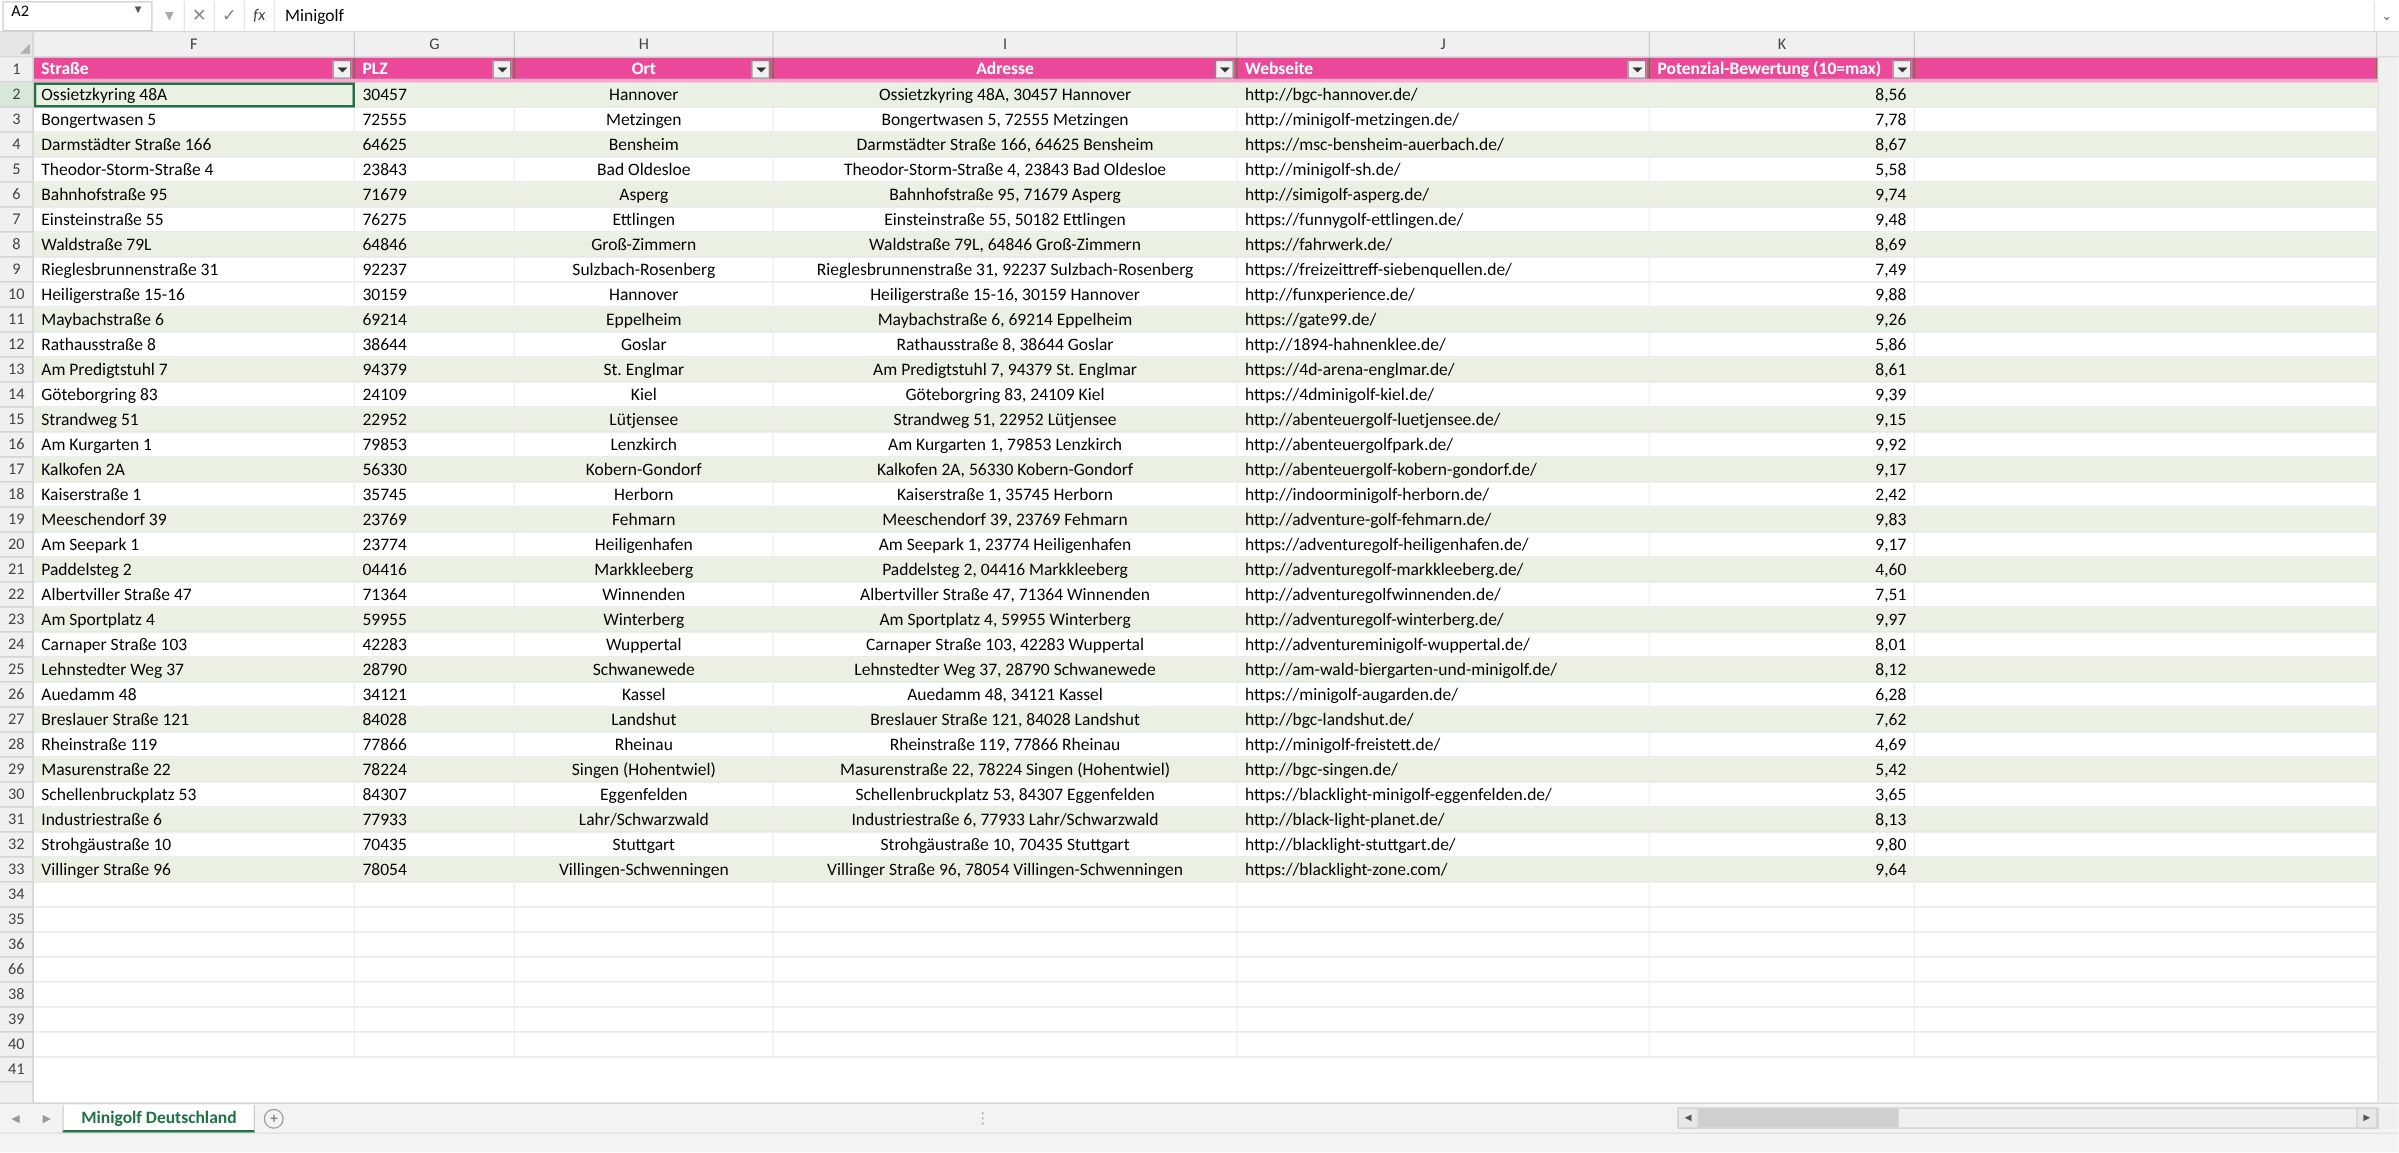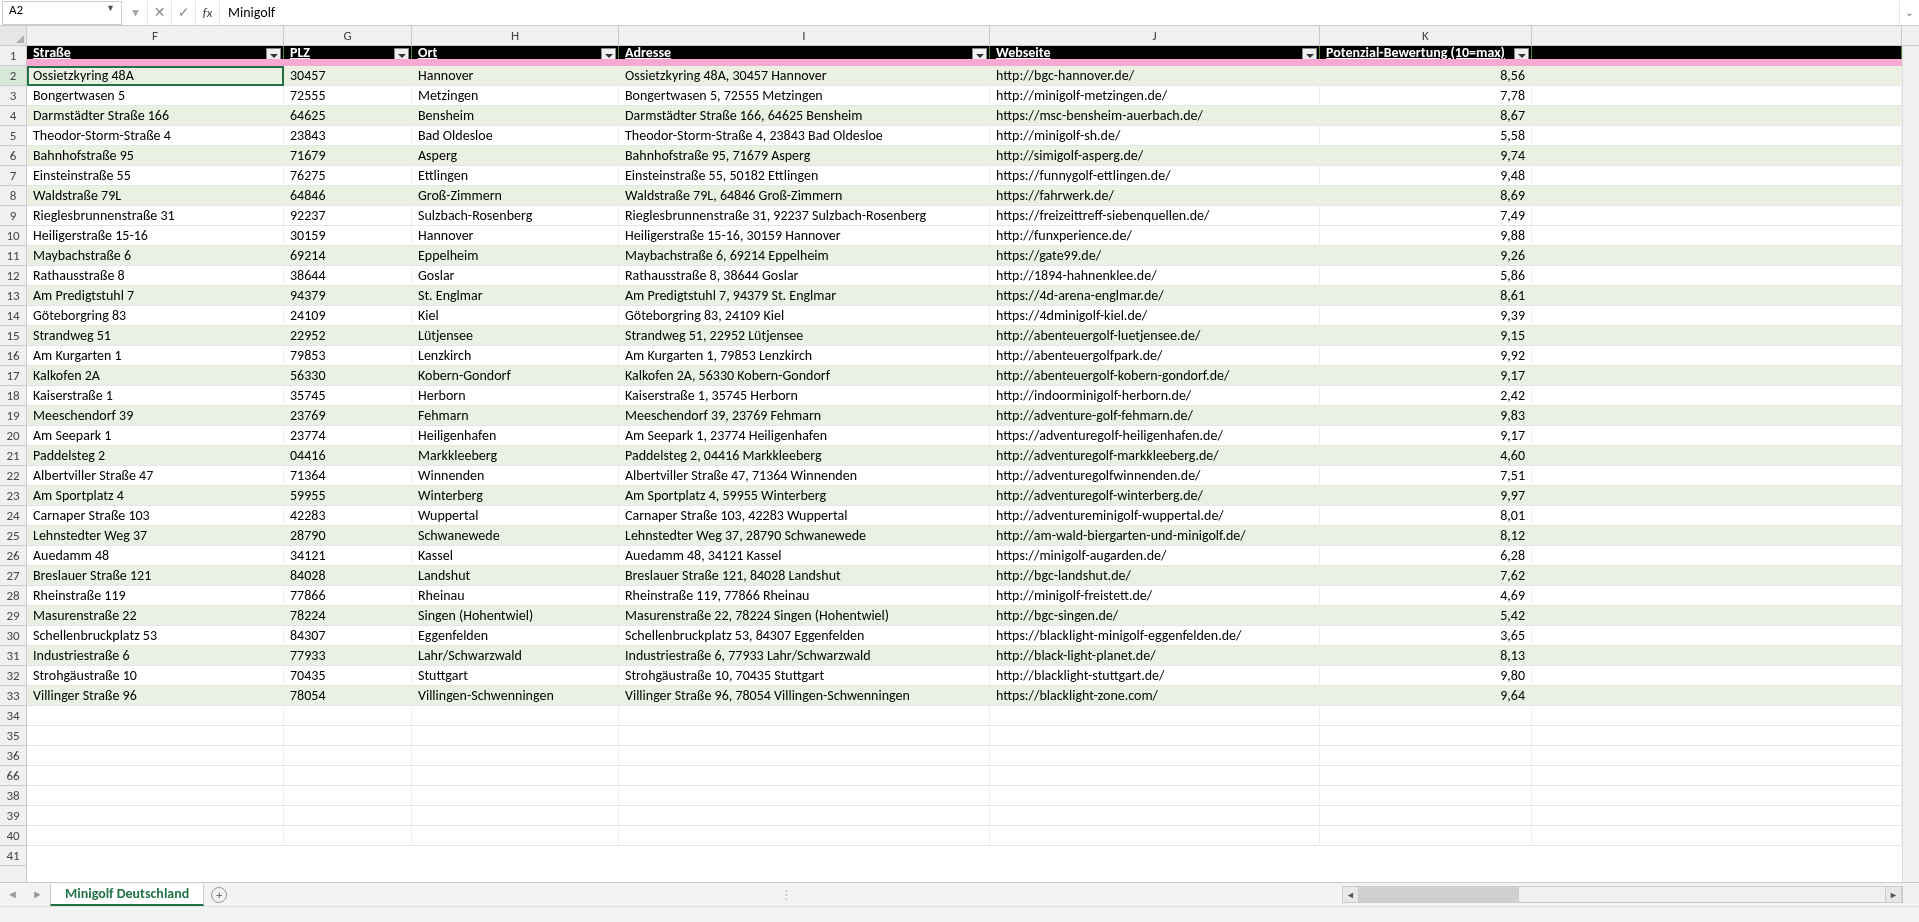"Straße" .hdr-row { background: #000000 -> #ec4899; border-bottom: 7px solid #f9a8d4 -> 3px solid #f9a8d4; text-decoration: underline -> none }
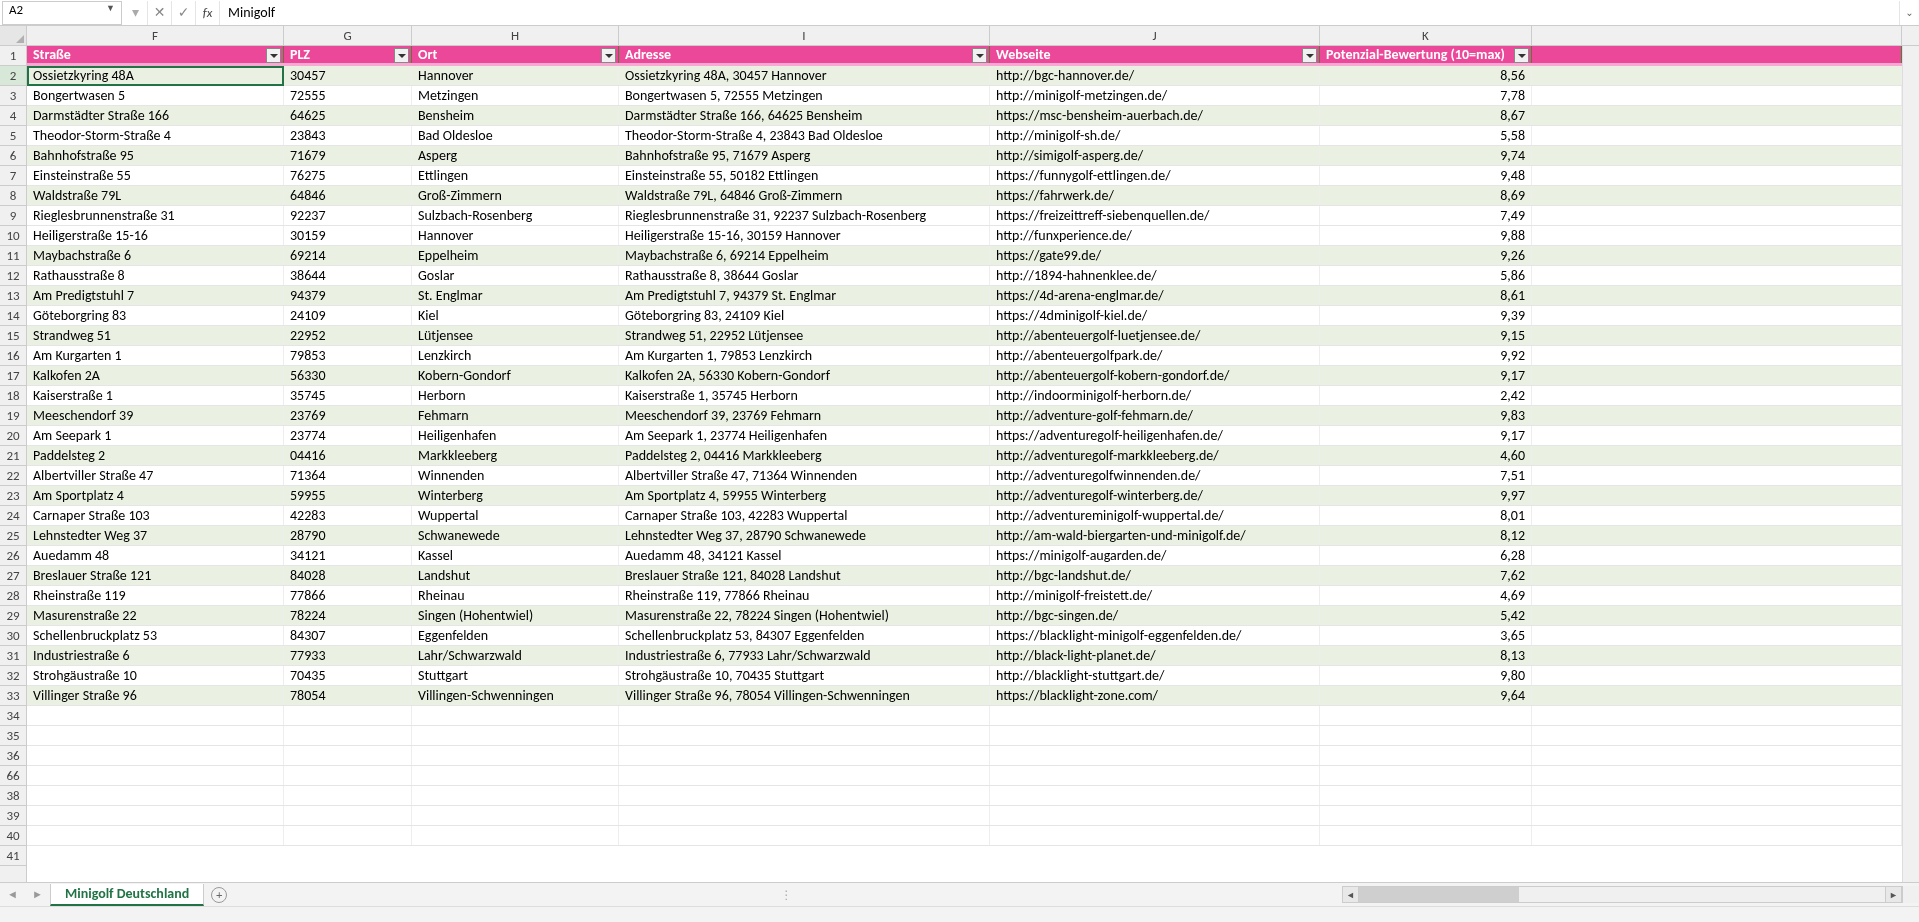"Ort" .cH { justify-content: none -> center }
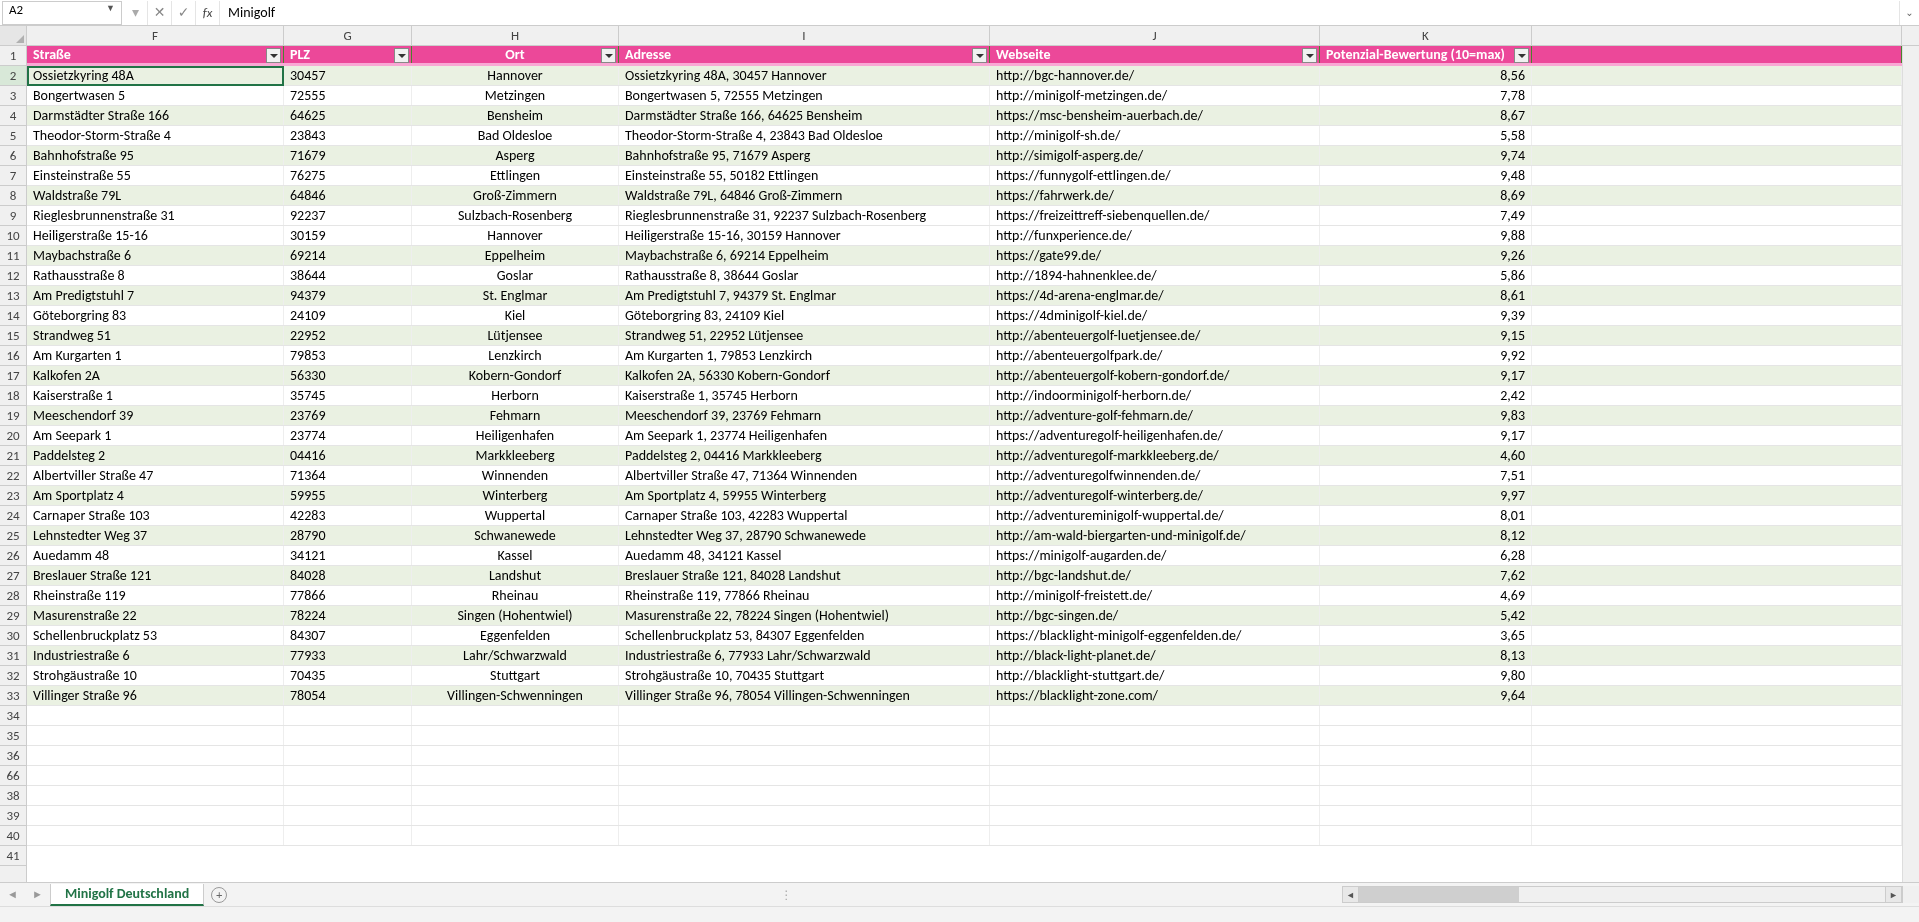"Adresse" .cI { justify-content: none -> center }
